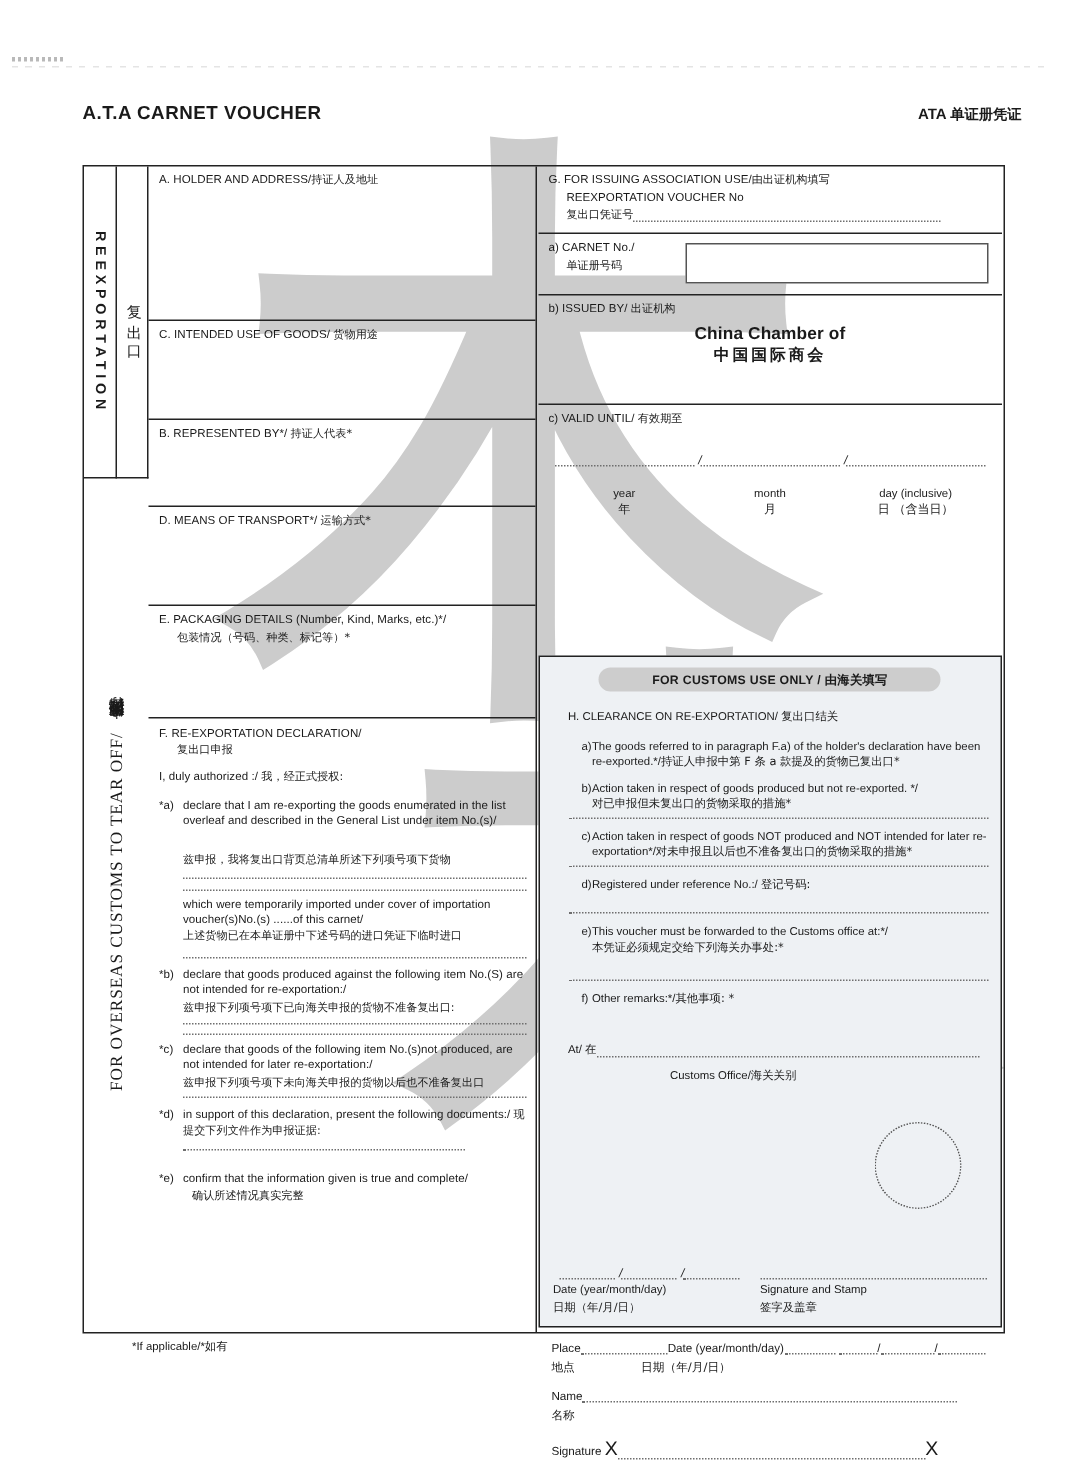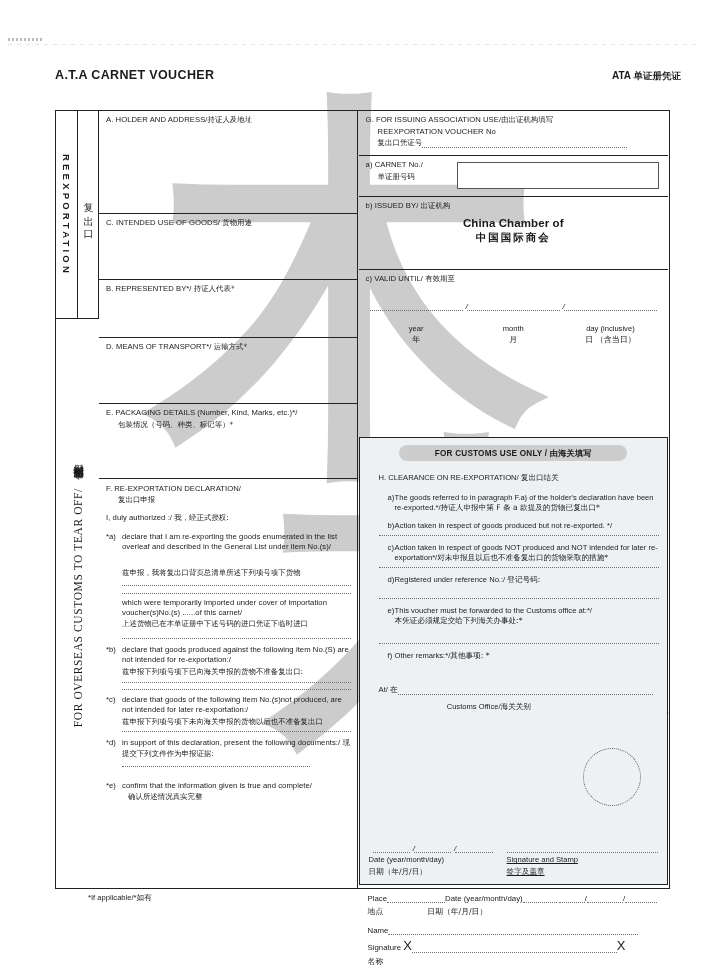"对已申报但未复出口的货物采取的措施*" div.cn { html: none -> <div>对已申报但未复出口的货物采取的措施*</div> }
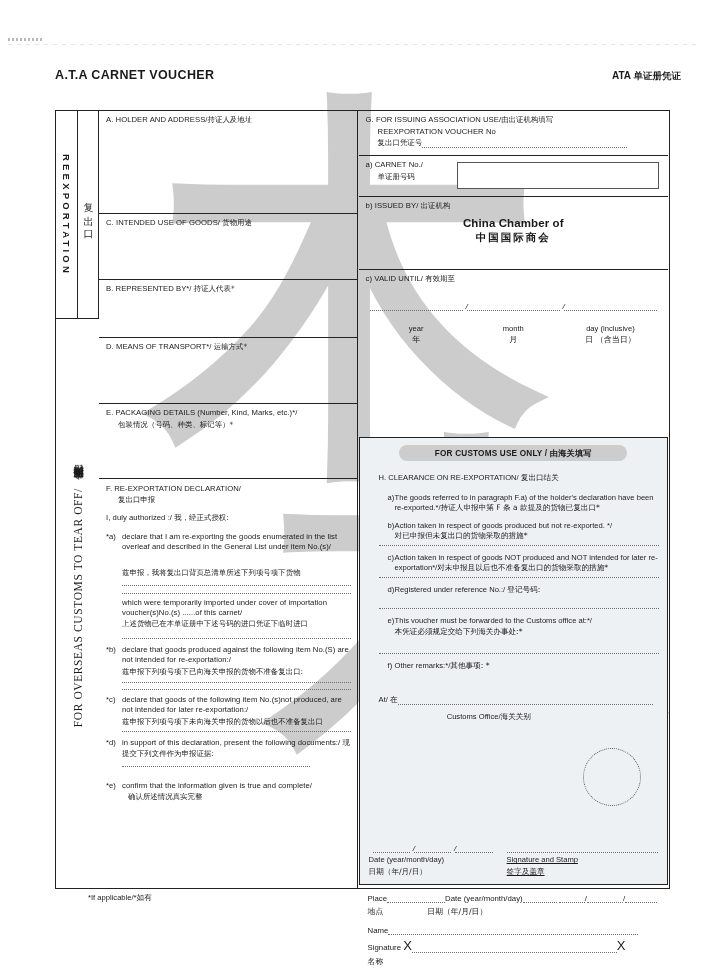"Signature and Stamp" .sigrow .c2 { text-decoration: underline -> none }
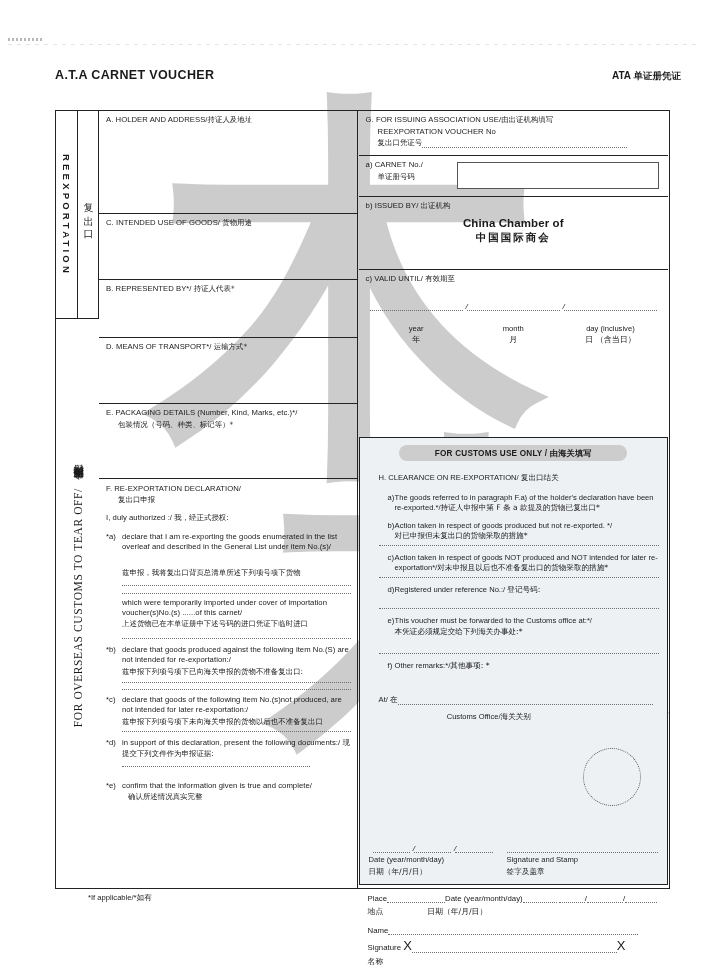"Signature X X" div.brow { order: before "名称" -> after "名称" }
